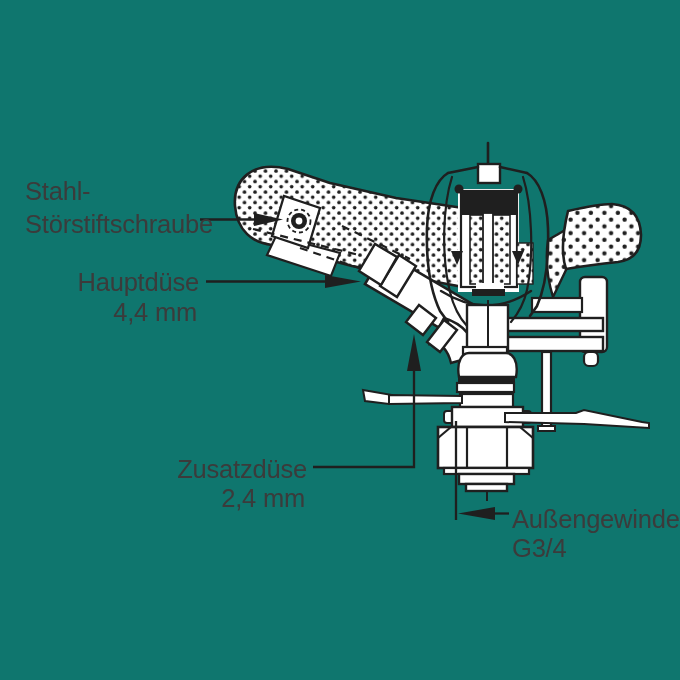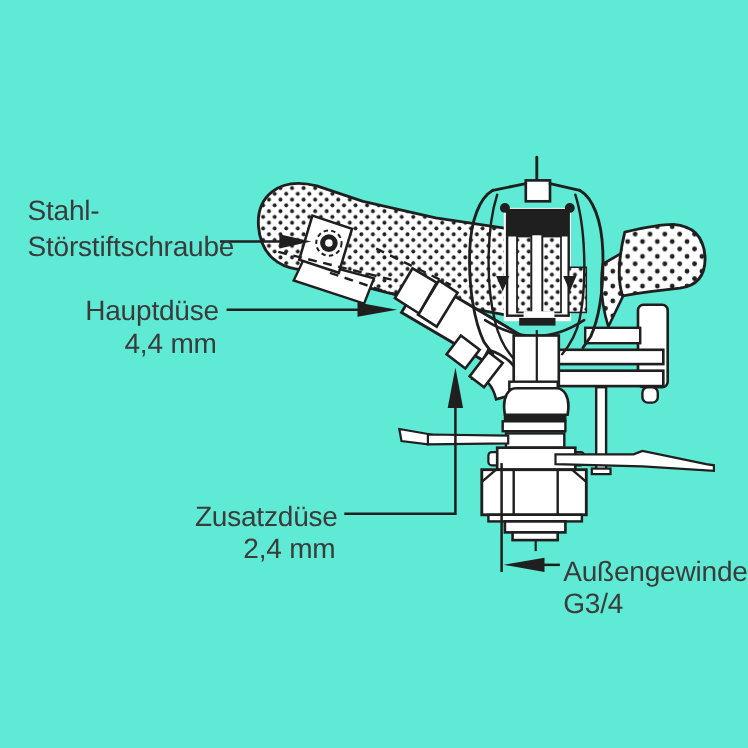"Stahl-" .stage { background: #5eead4 -> #0f766e }
